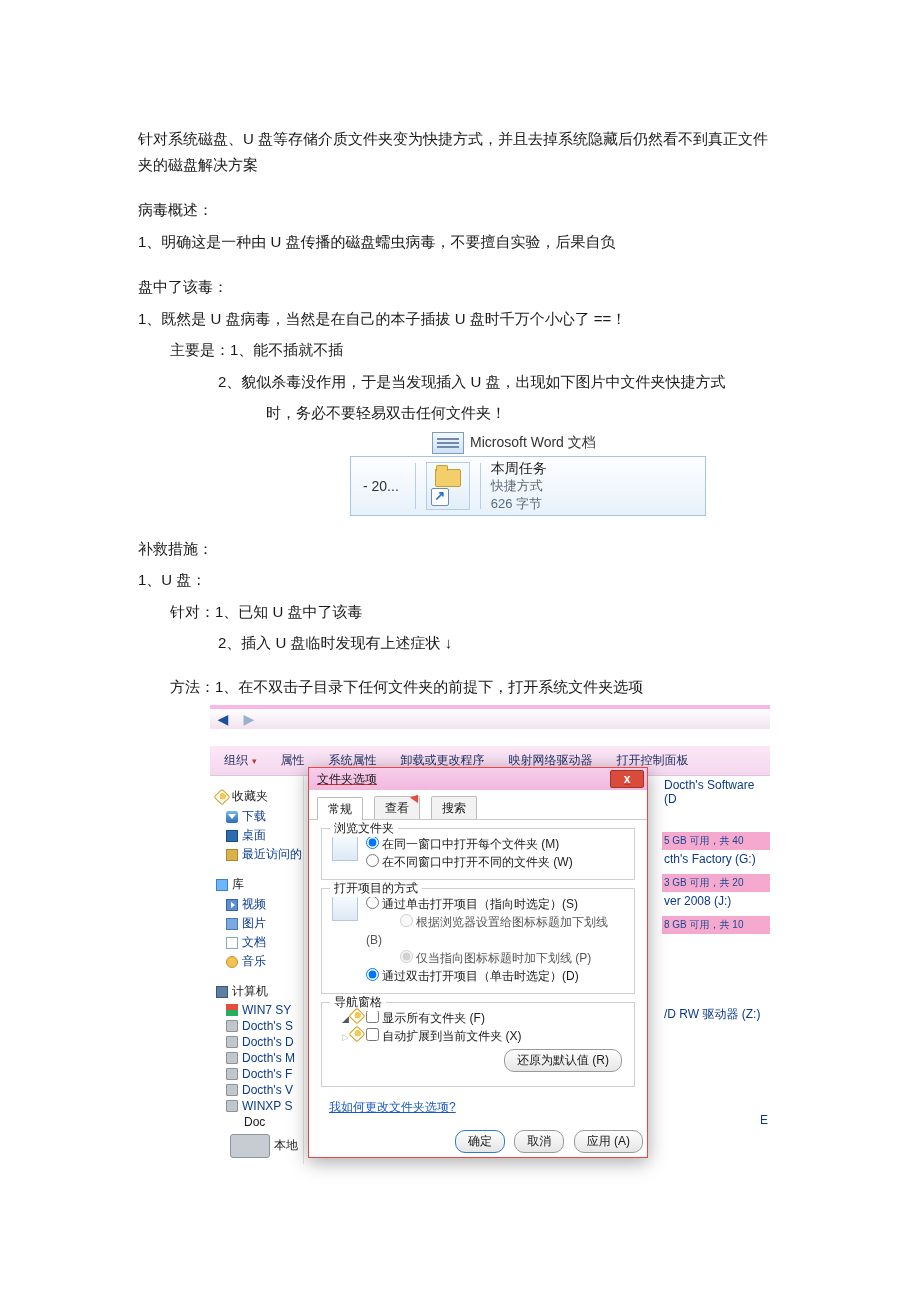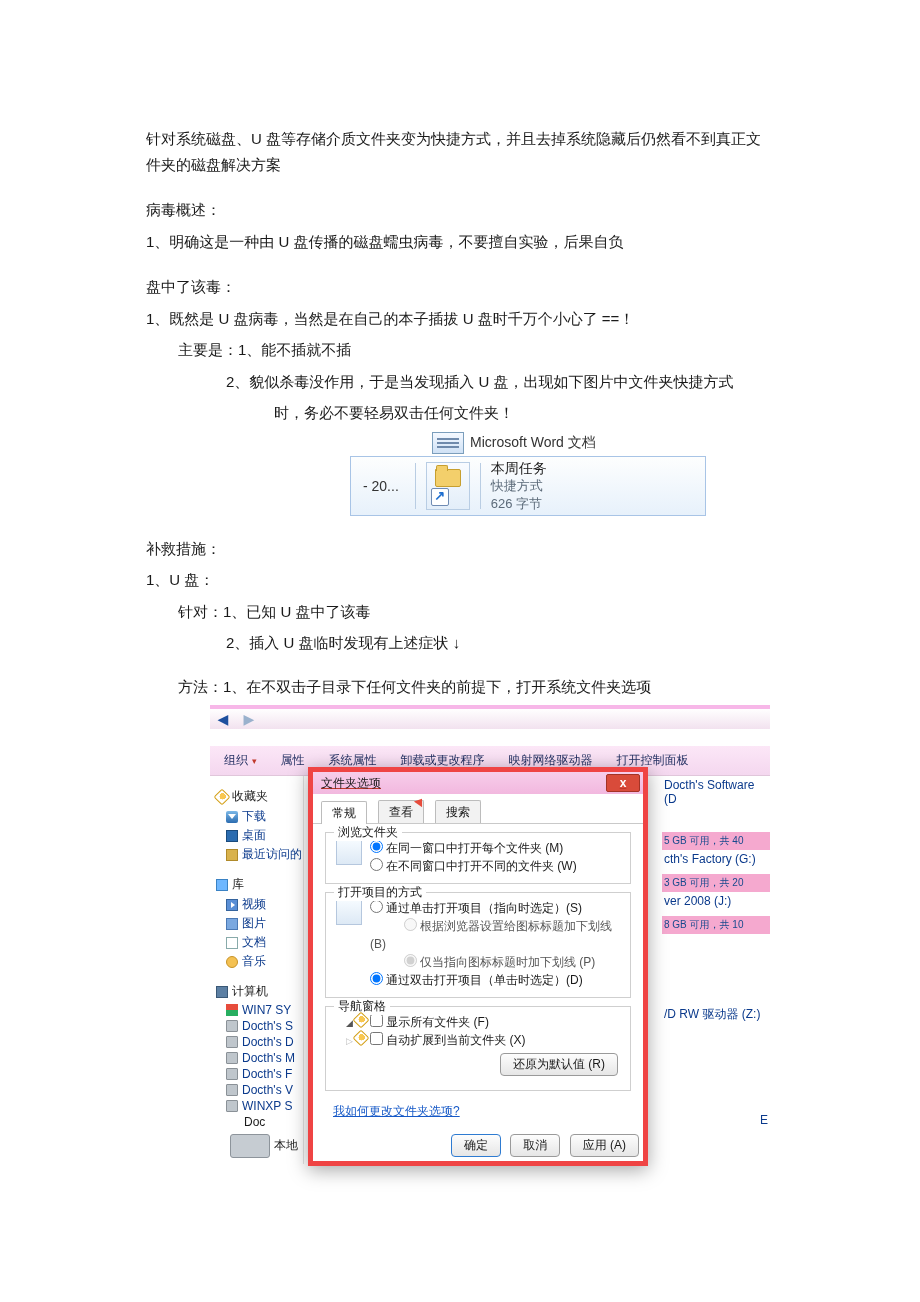"针对系统磁盘、U" .para { margin: 6px 16px -> 6px 8px }
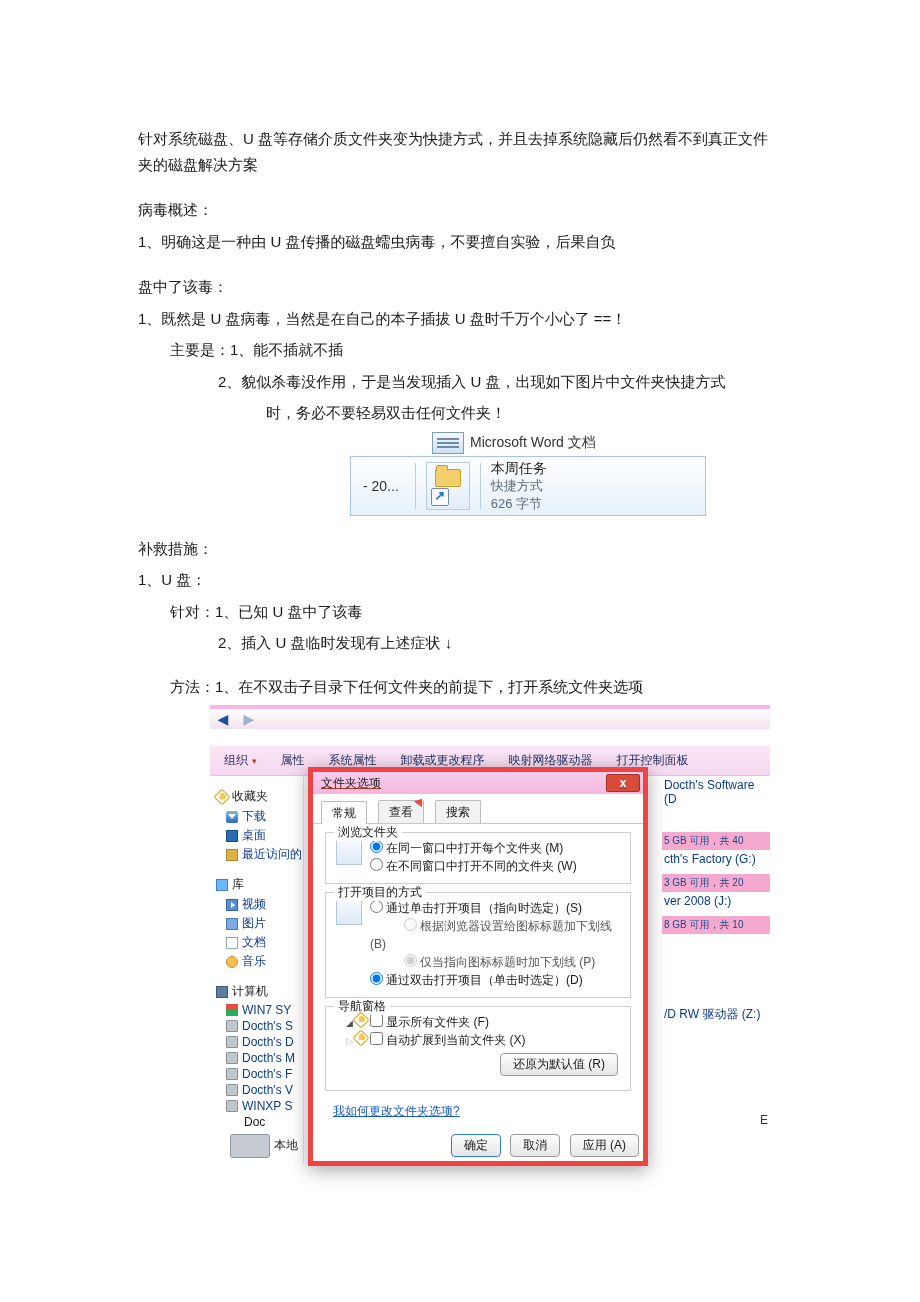"文件夹选项" .dlg { border: 5px solid #ef4444 -> 1px solid #ef4444 }
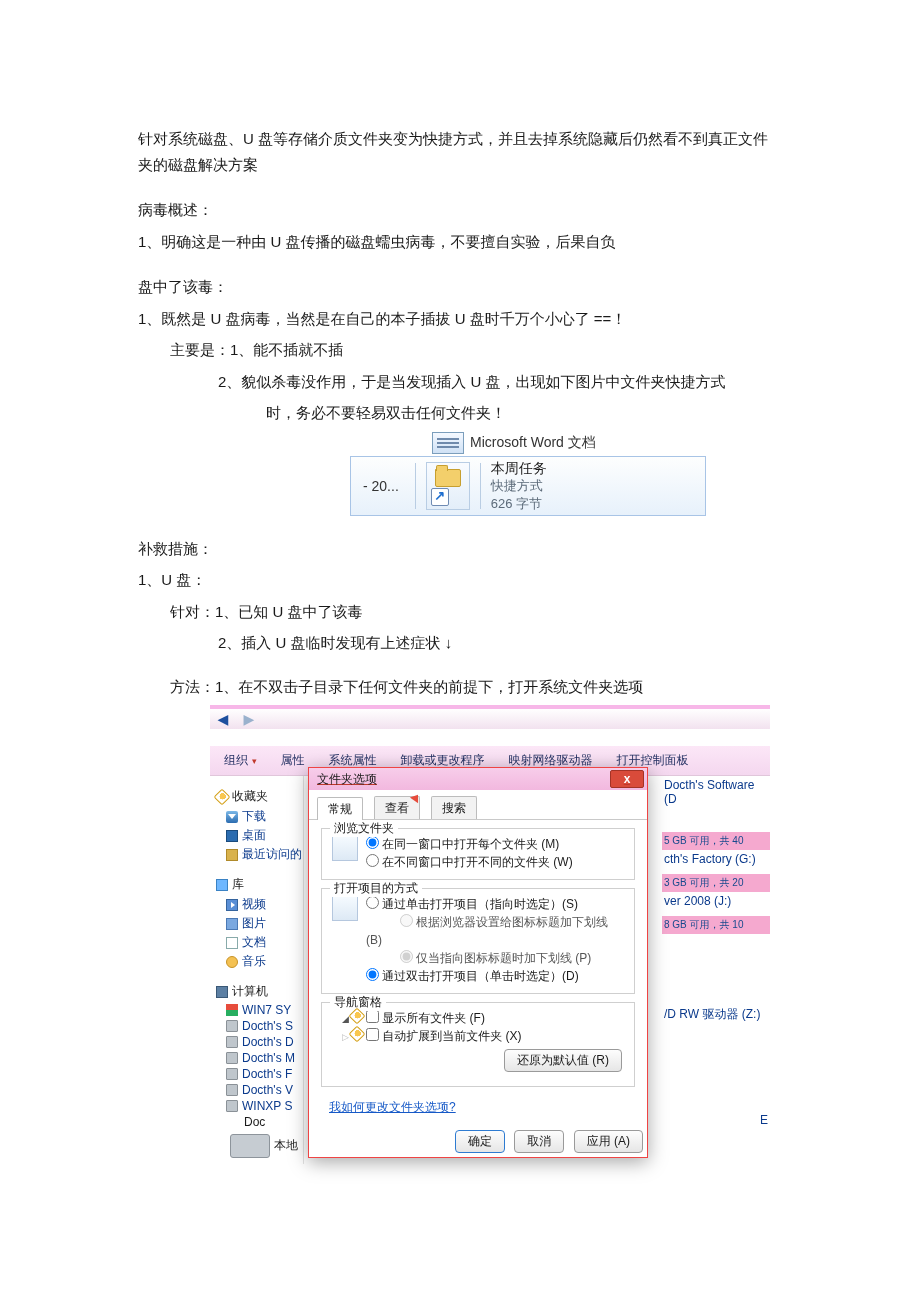"还原为默认值 (R)" .btn { border-radius: 4px -> 10px }
